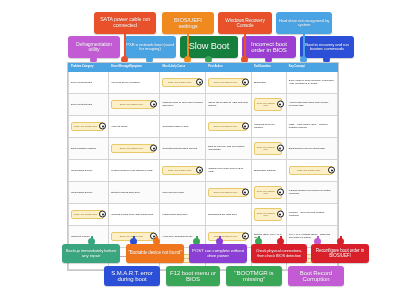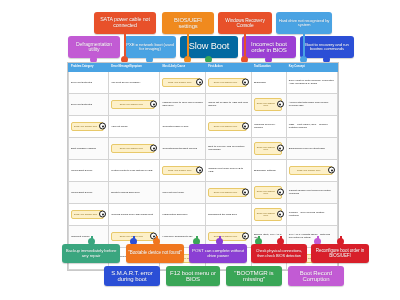"Slow Boot" div.tile { background: #0369a1 -> #15803d }
